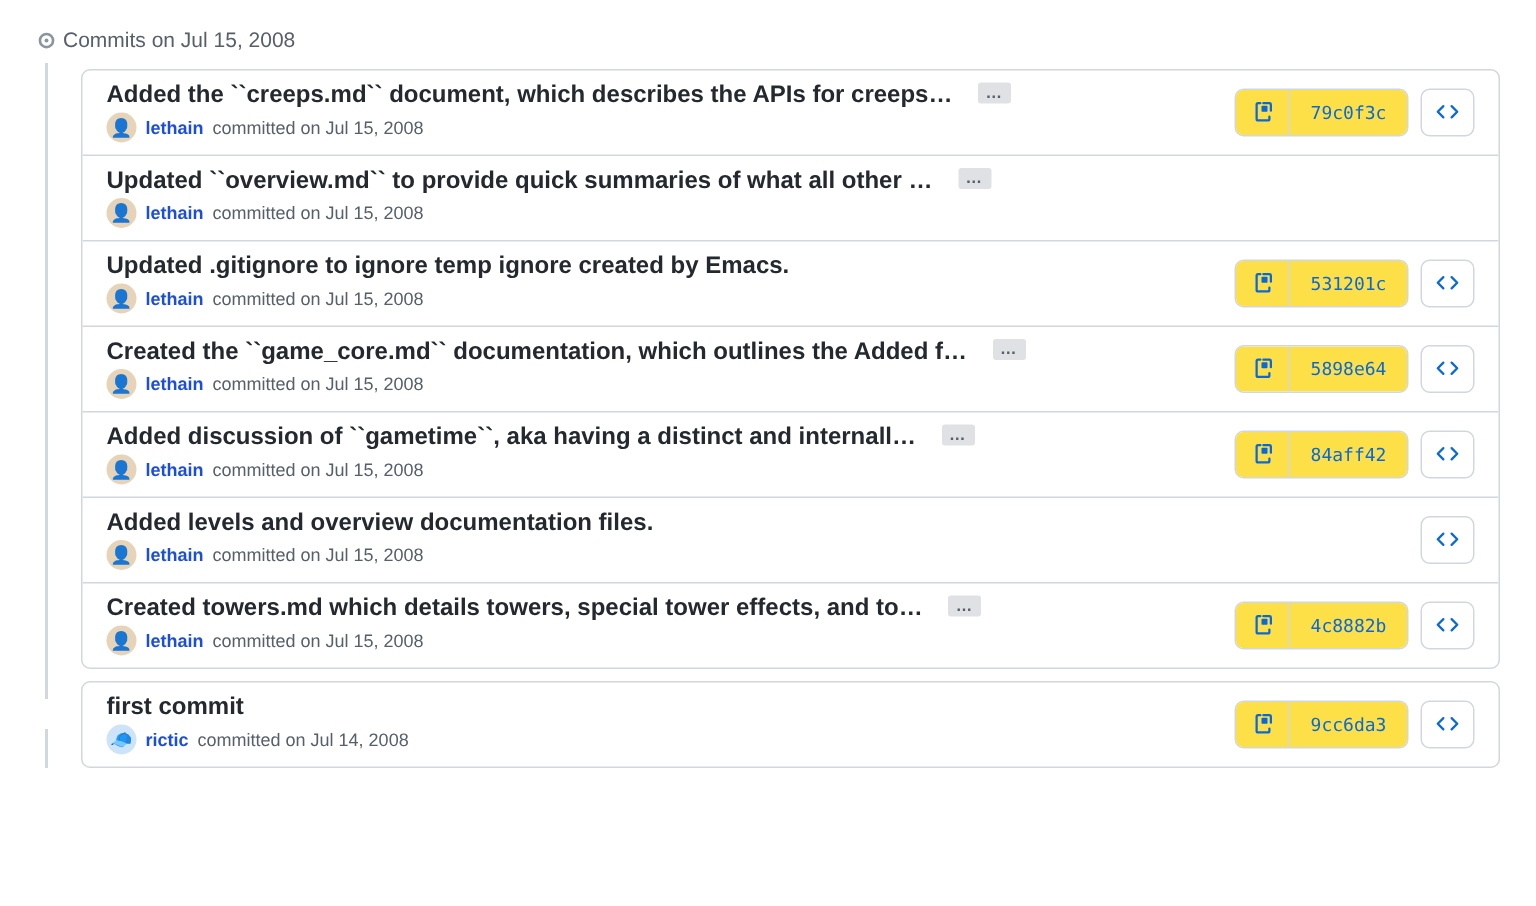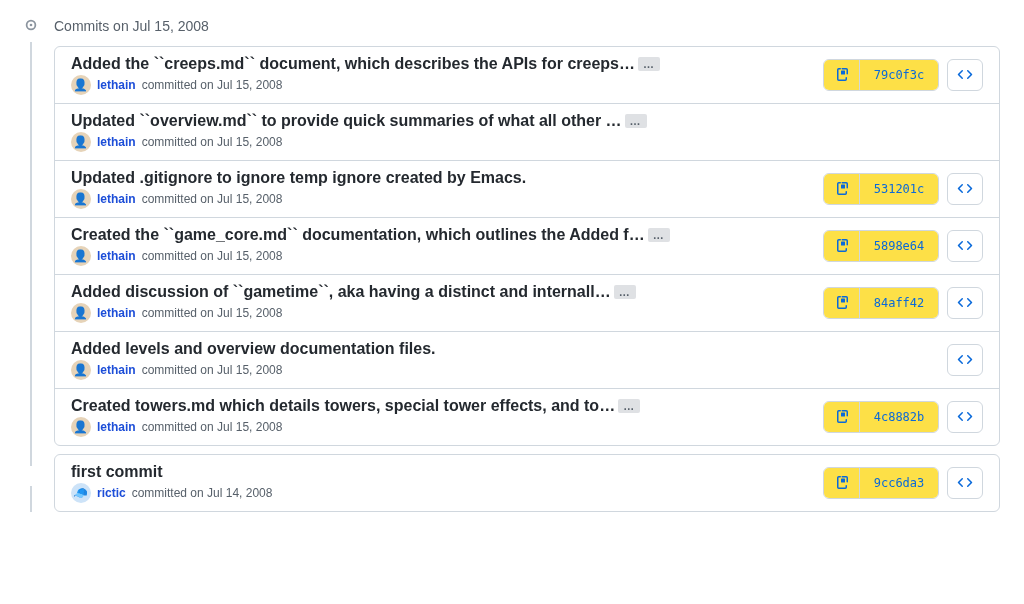"Commits on Jul 15, 2008" .group-header { align-items: flex-start -> flex-end; gap: 16px -> 4px }
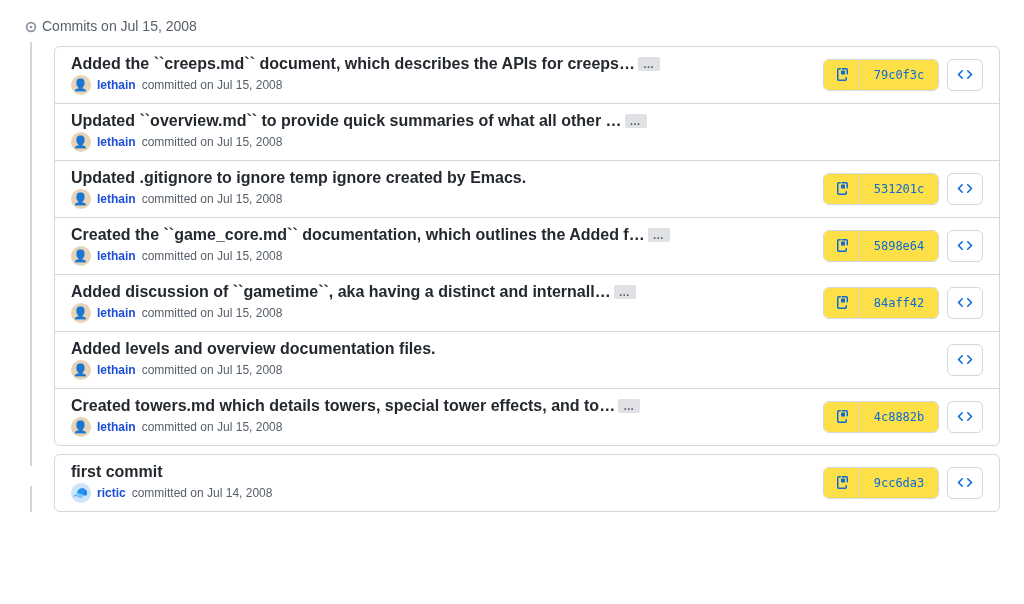"Added the ``creeps.md`` document, which" .commit-title-row { align-items: center -> none; gap: 3px -> 17px }
